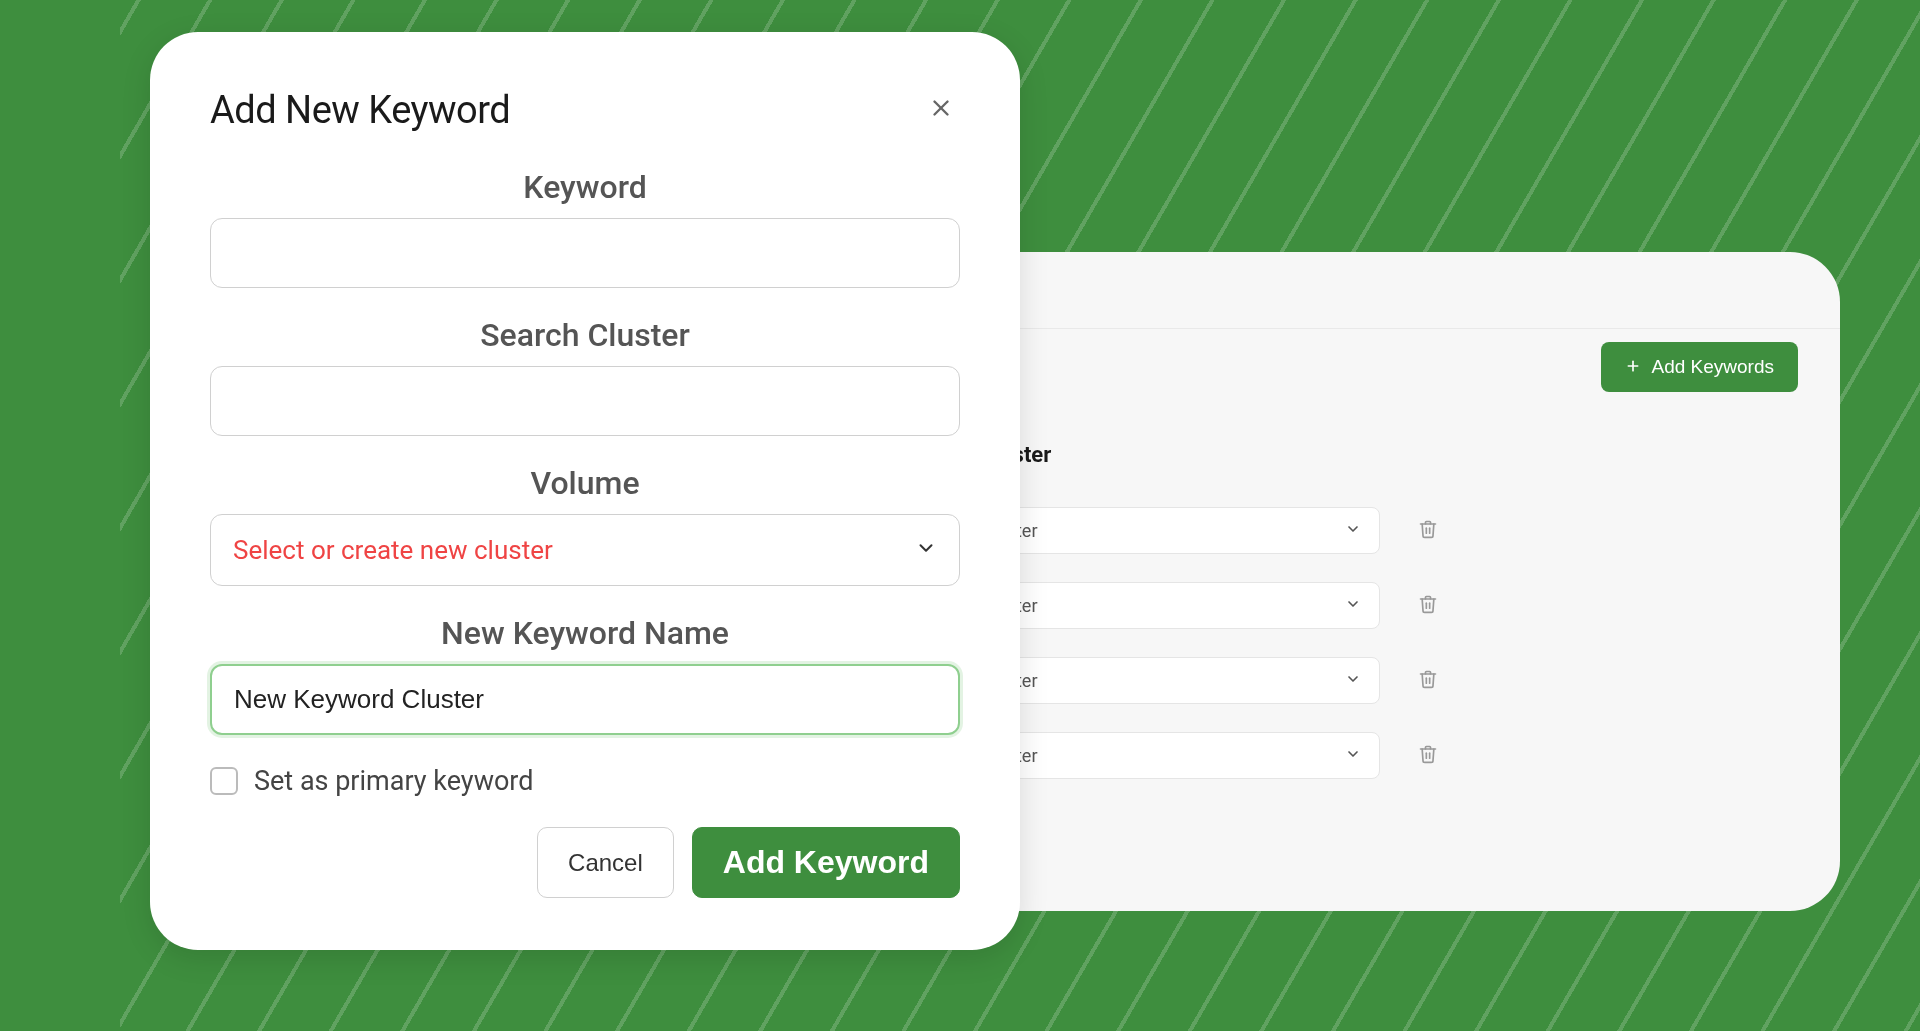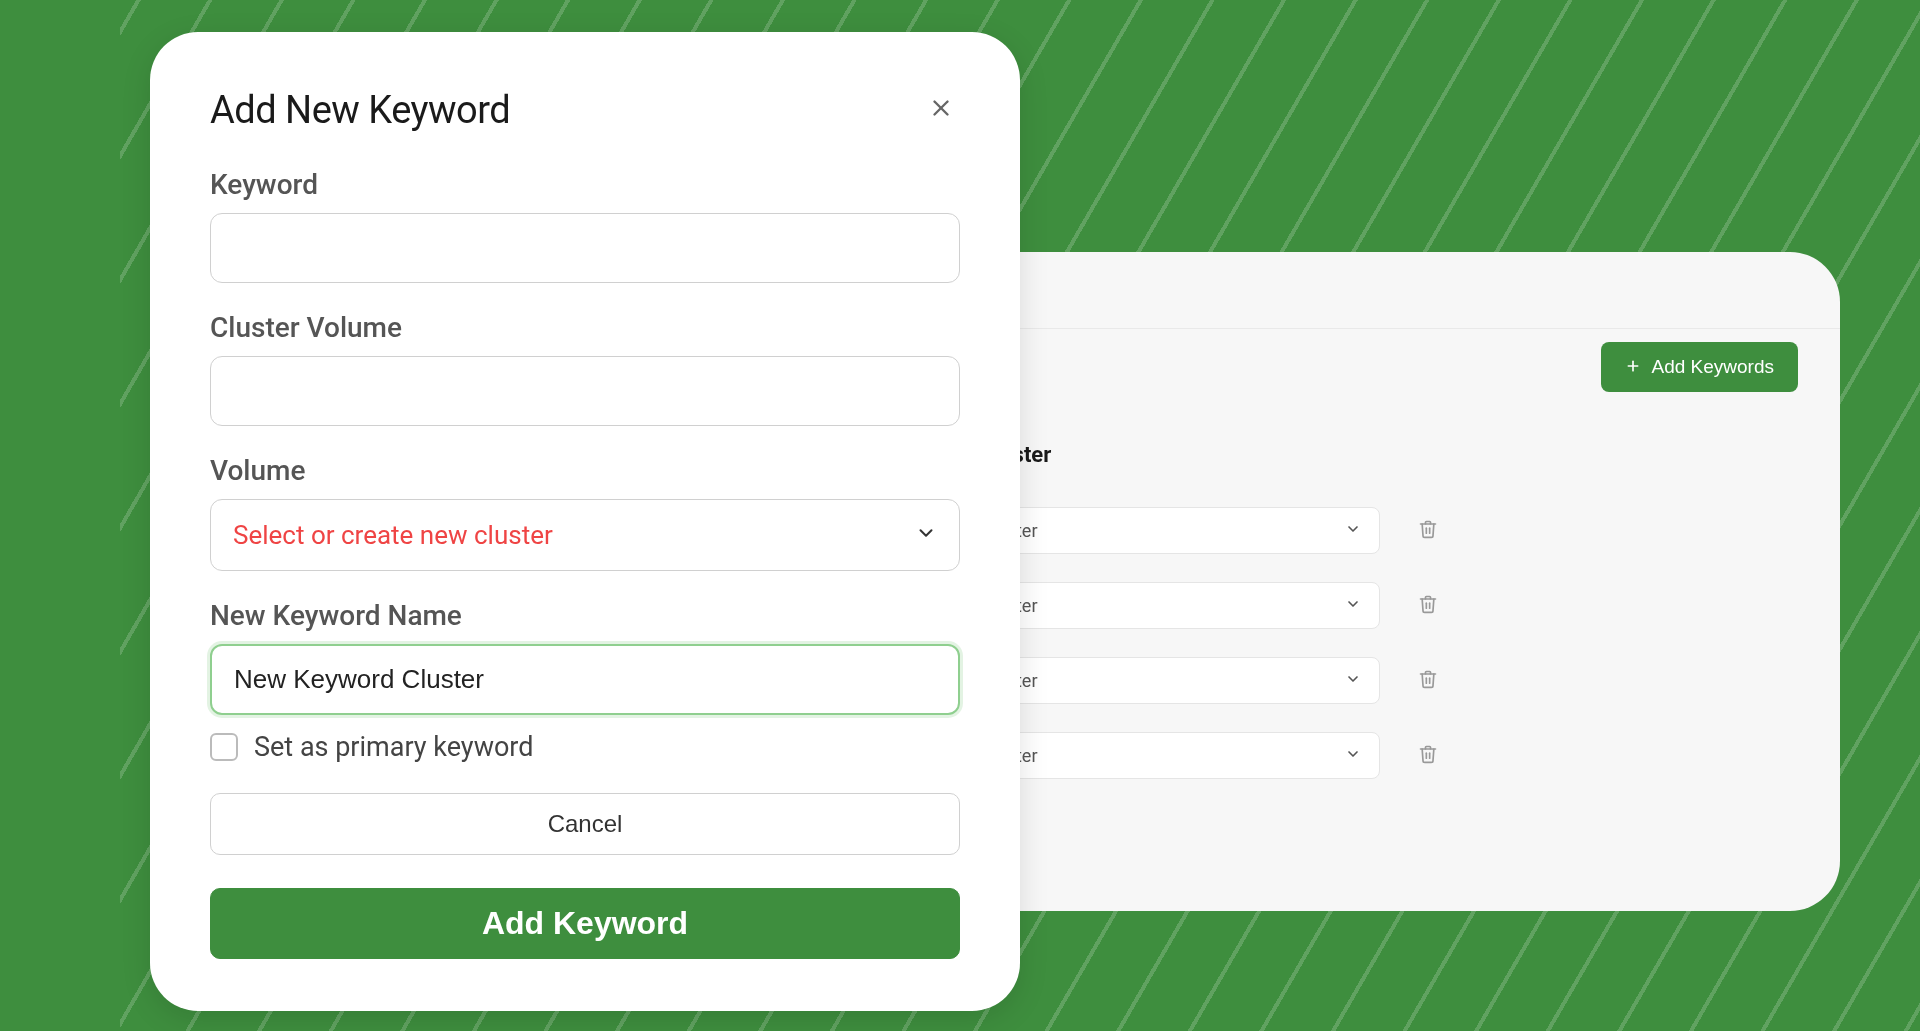"Keyword" .field-label { font-size: 28px -> 32px; text-align: none -> center }
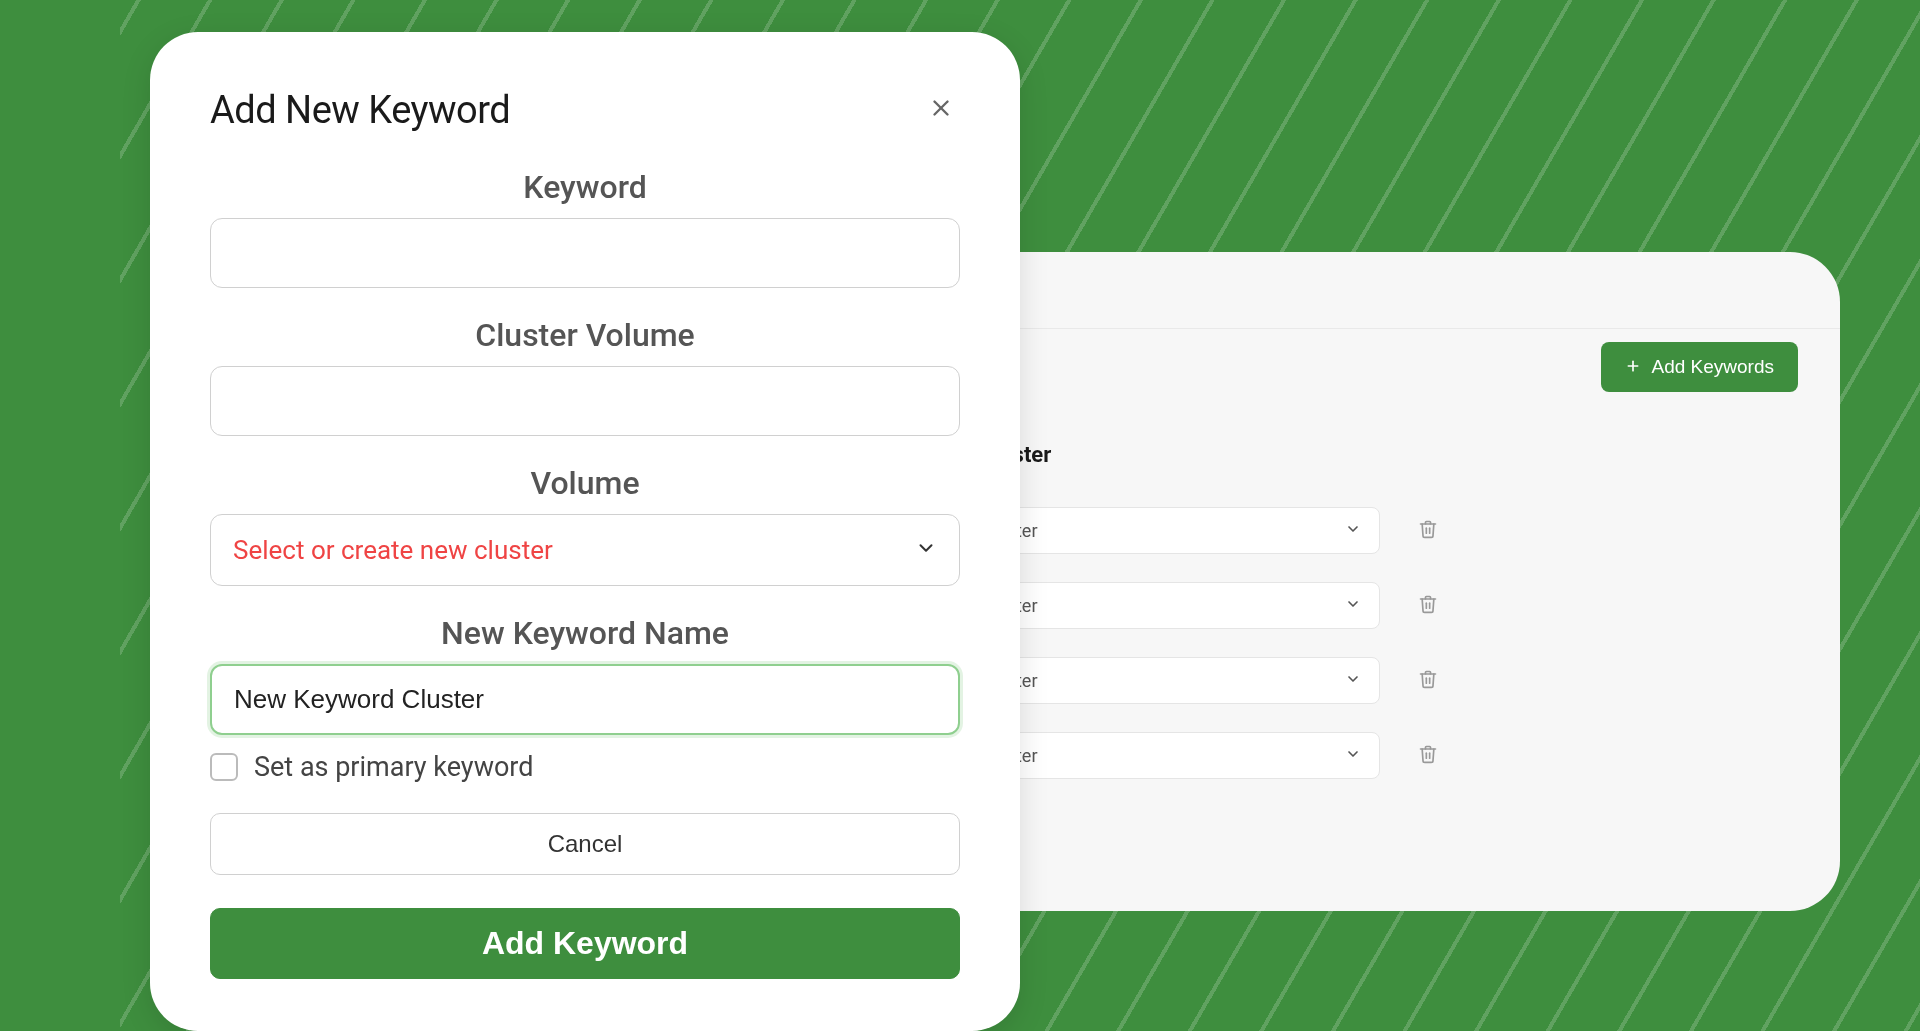"Cluster Volume" div.field-label { text: Cluster Volume -> Search Cluster }
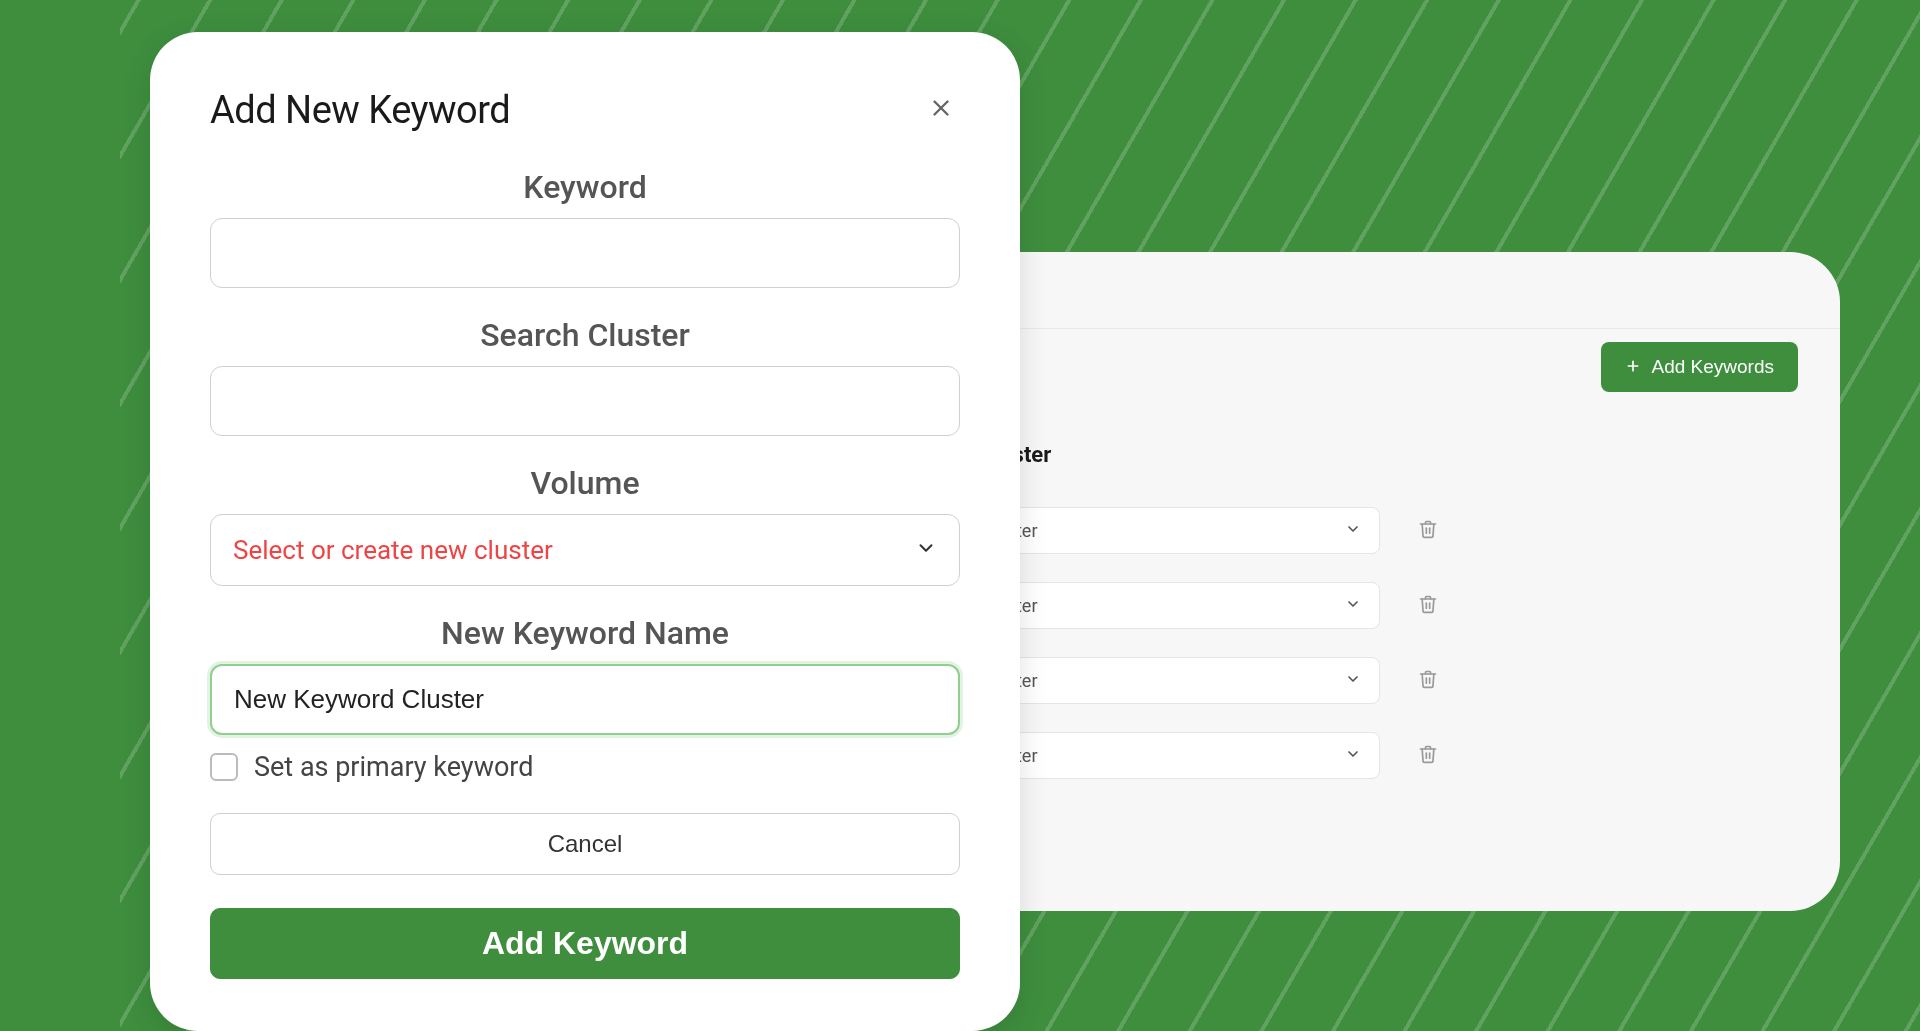"New Keyword Cluster" .new-cluster-input { margin-bottom: 16px -> 30px }
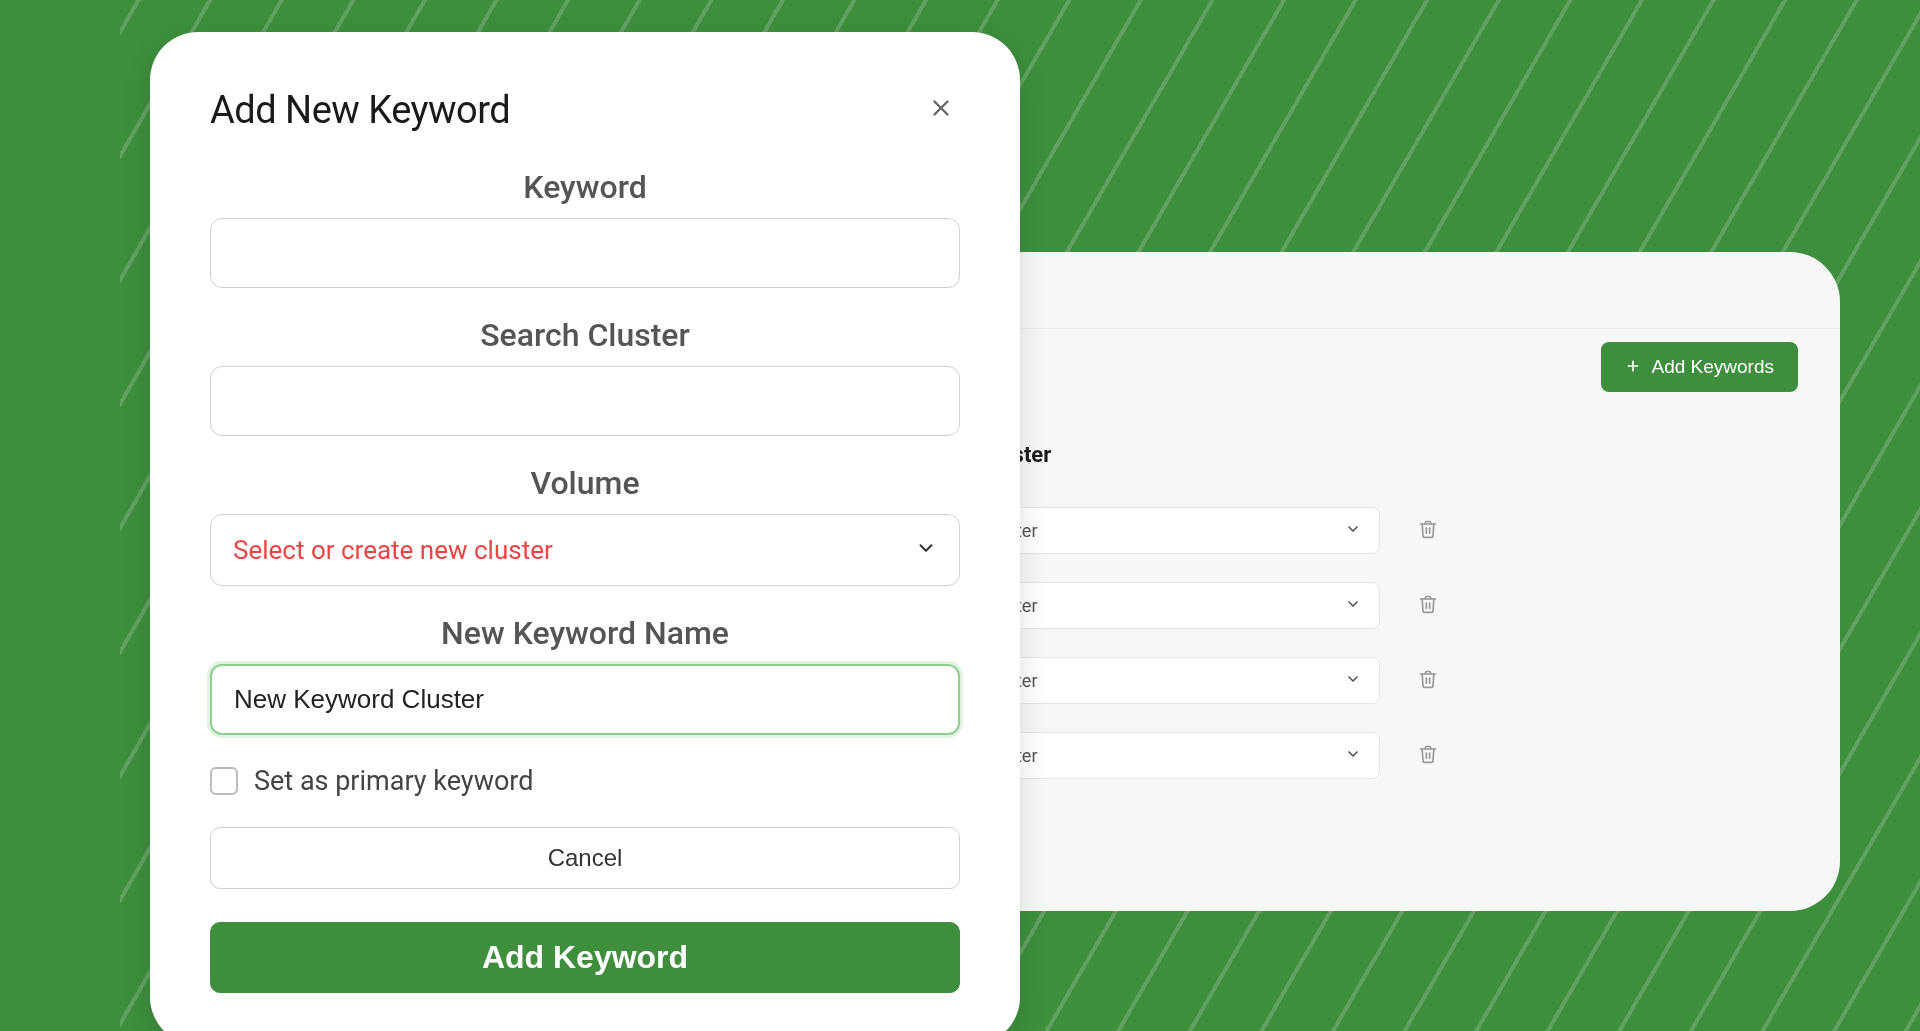"Cancel" .modal-actions { flex-direction: column -> none; gap: 33px -> 18px }
